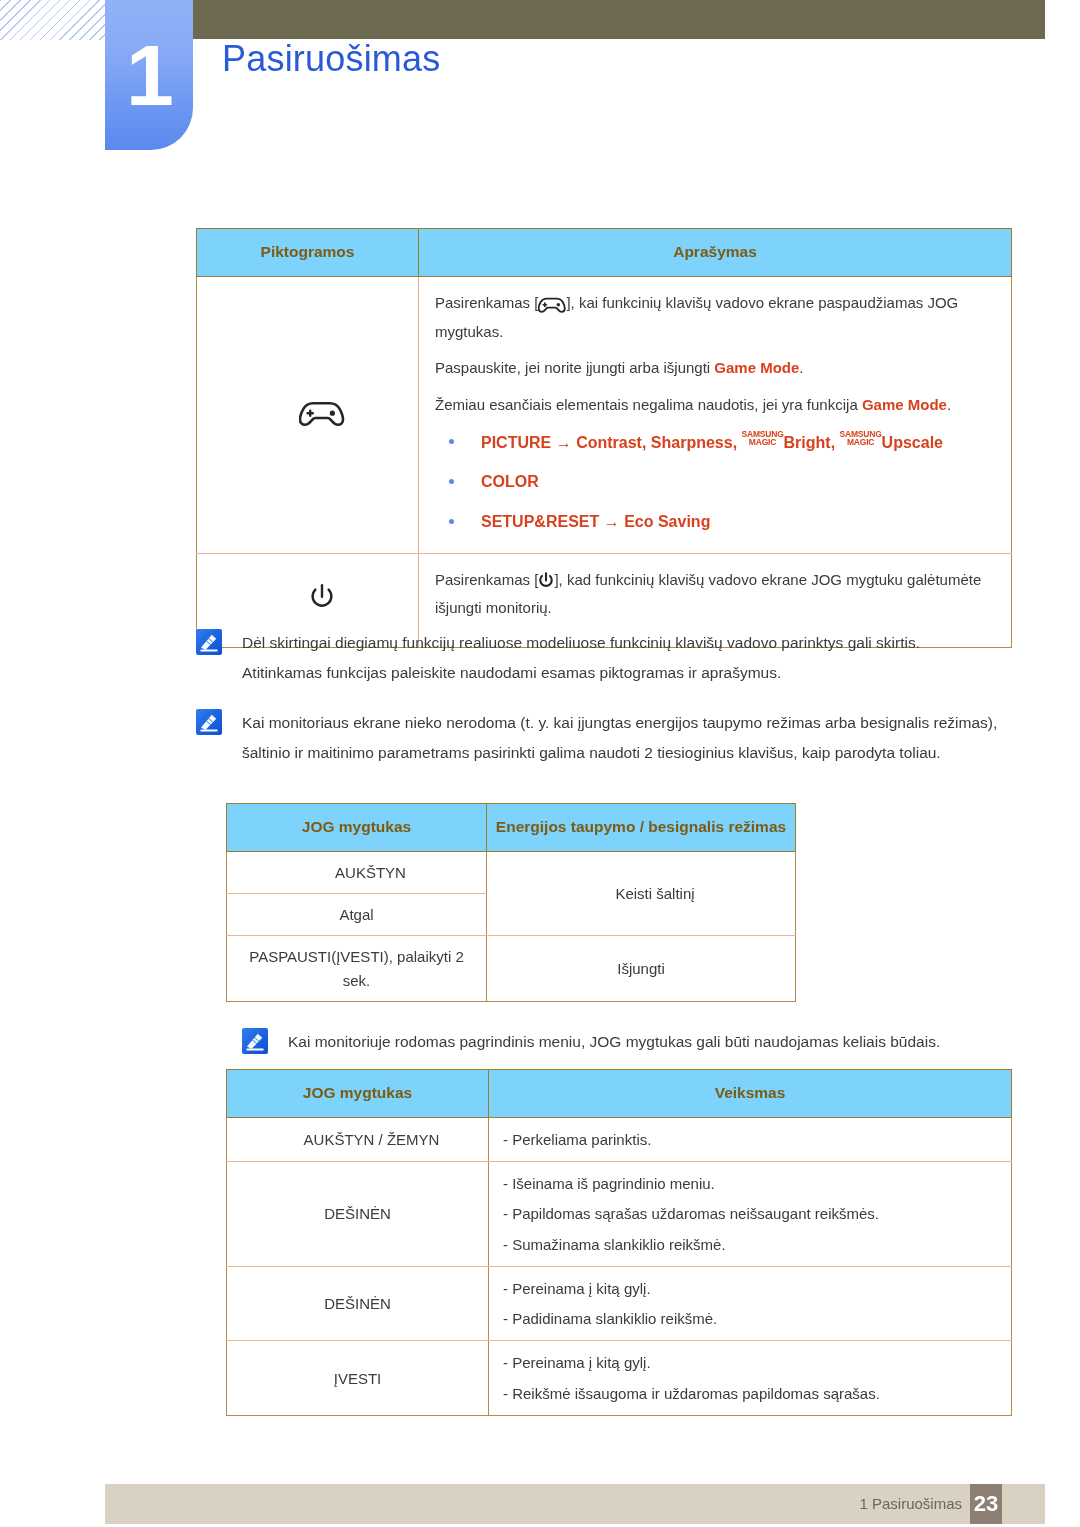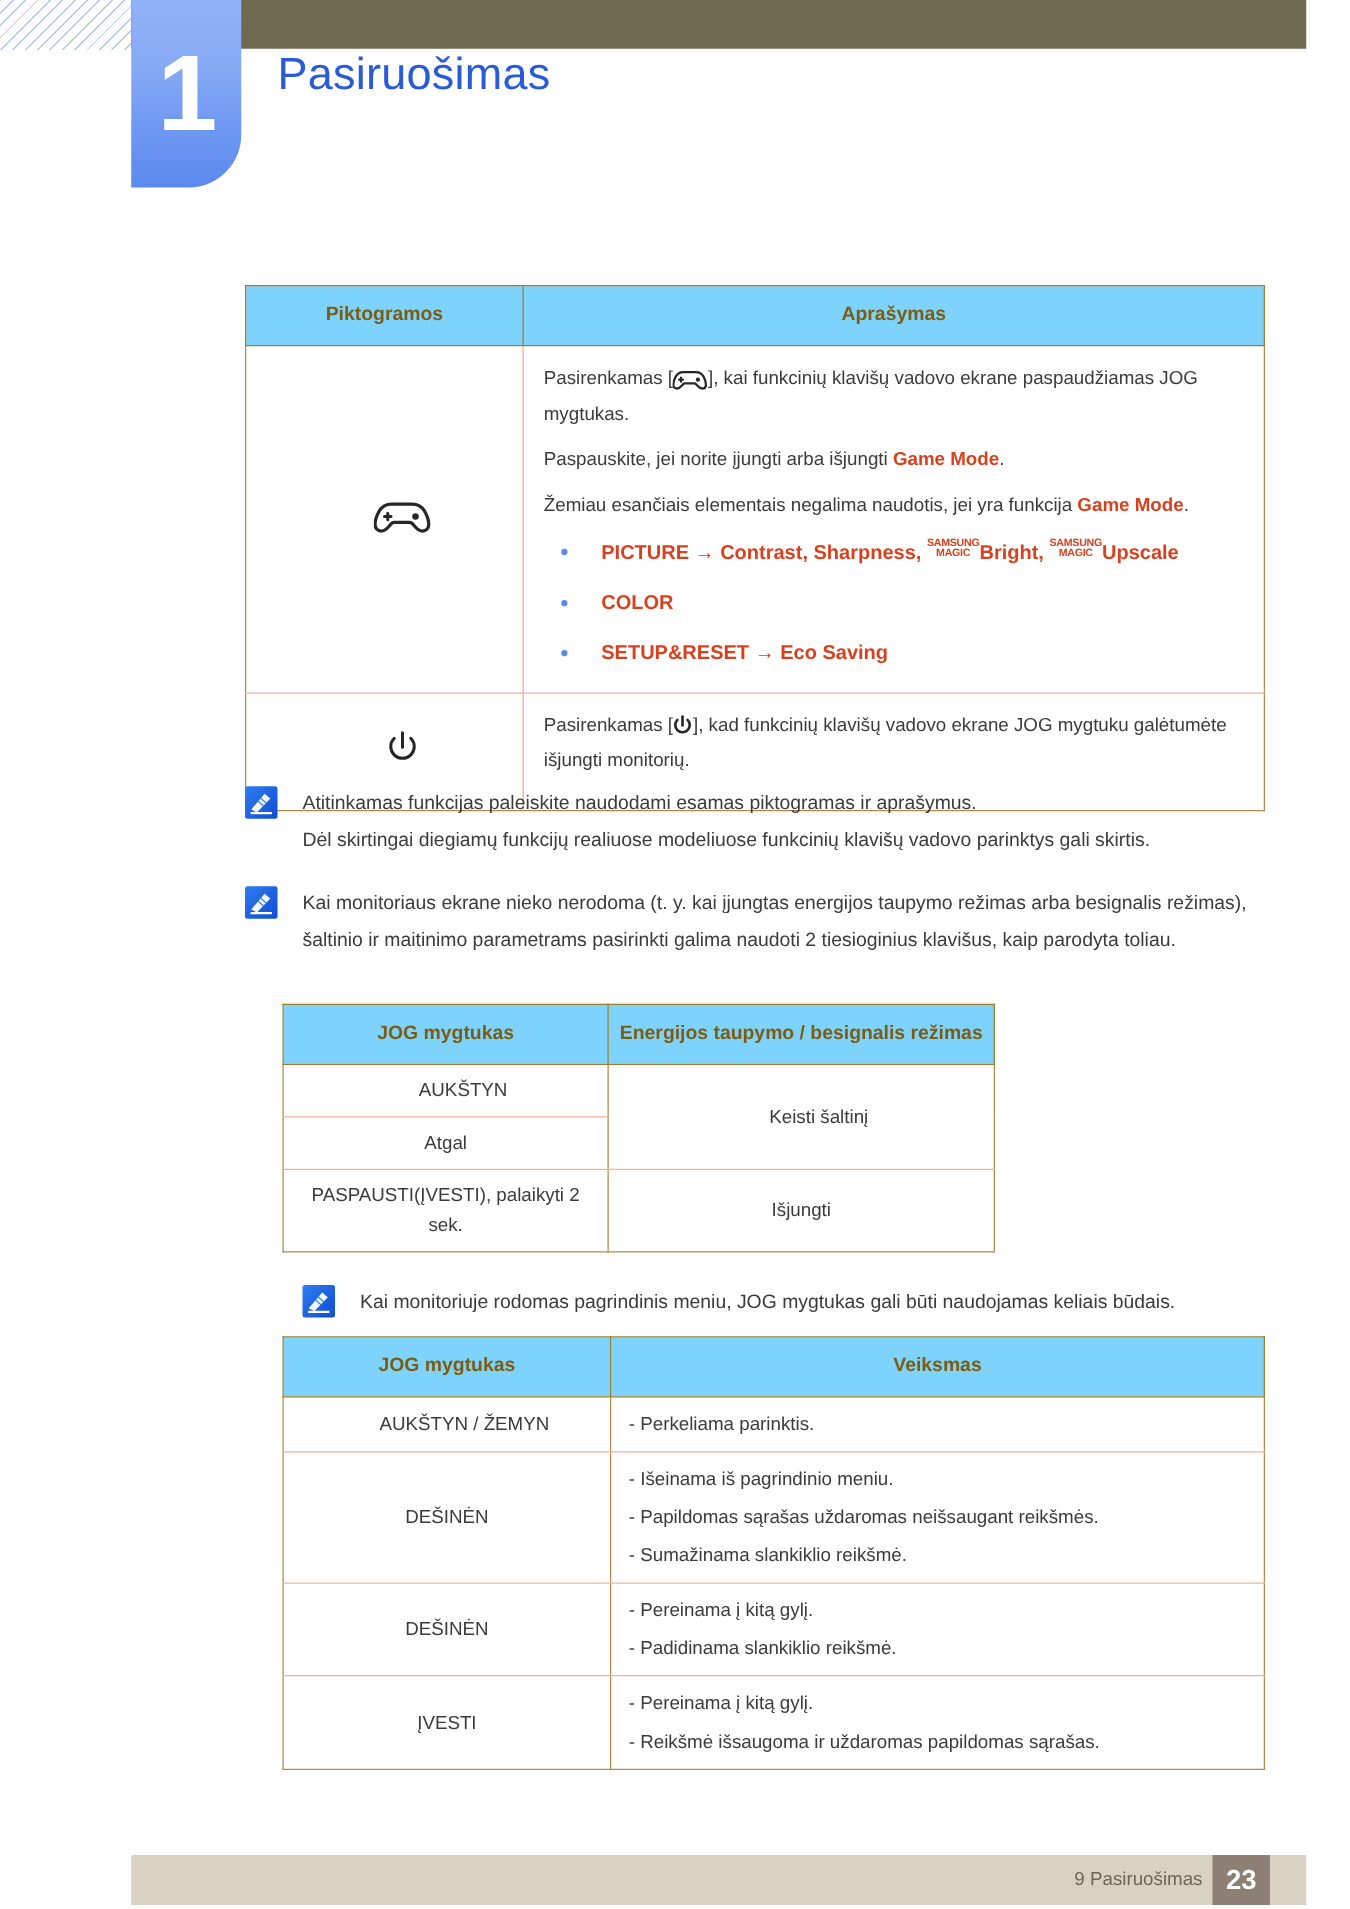"Atitinkamas funkcijas paleiskite" p { order: before "Dėl skirtingai diegiamų funkcijų" -> after "Dėl skirtingai diegiamų funkcijų" }
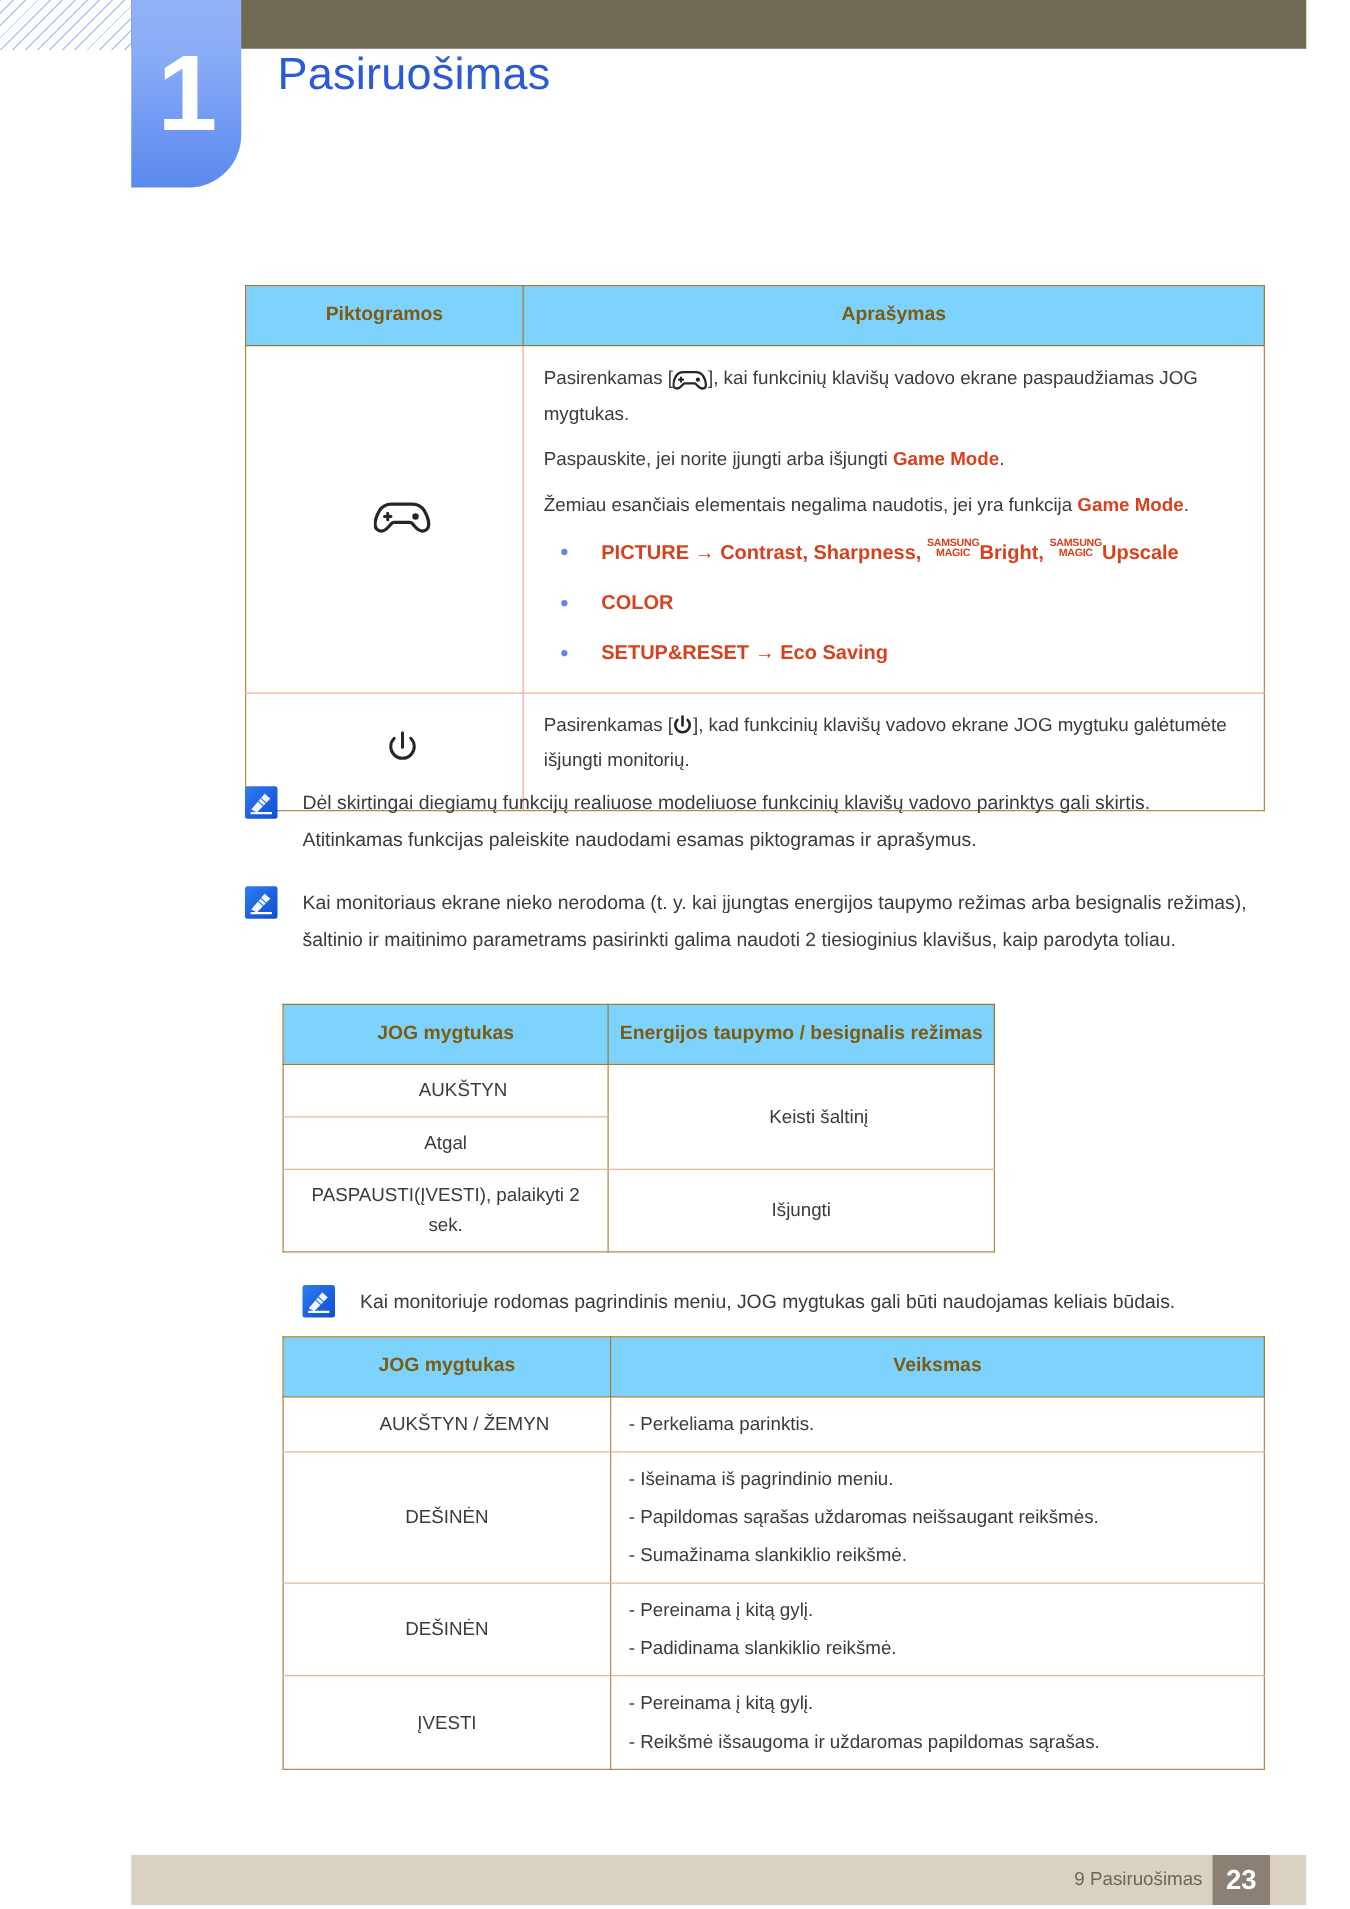"9 Pasiruošimas" div.footer-label { text: 9 -> 1 }
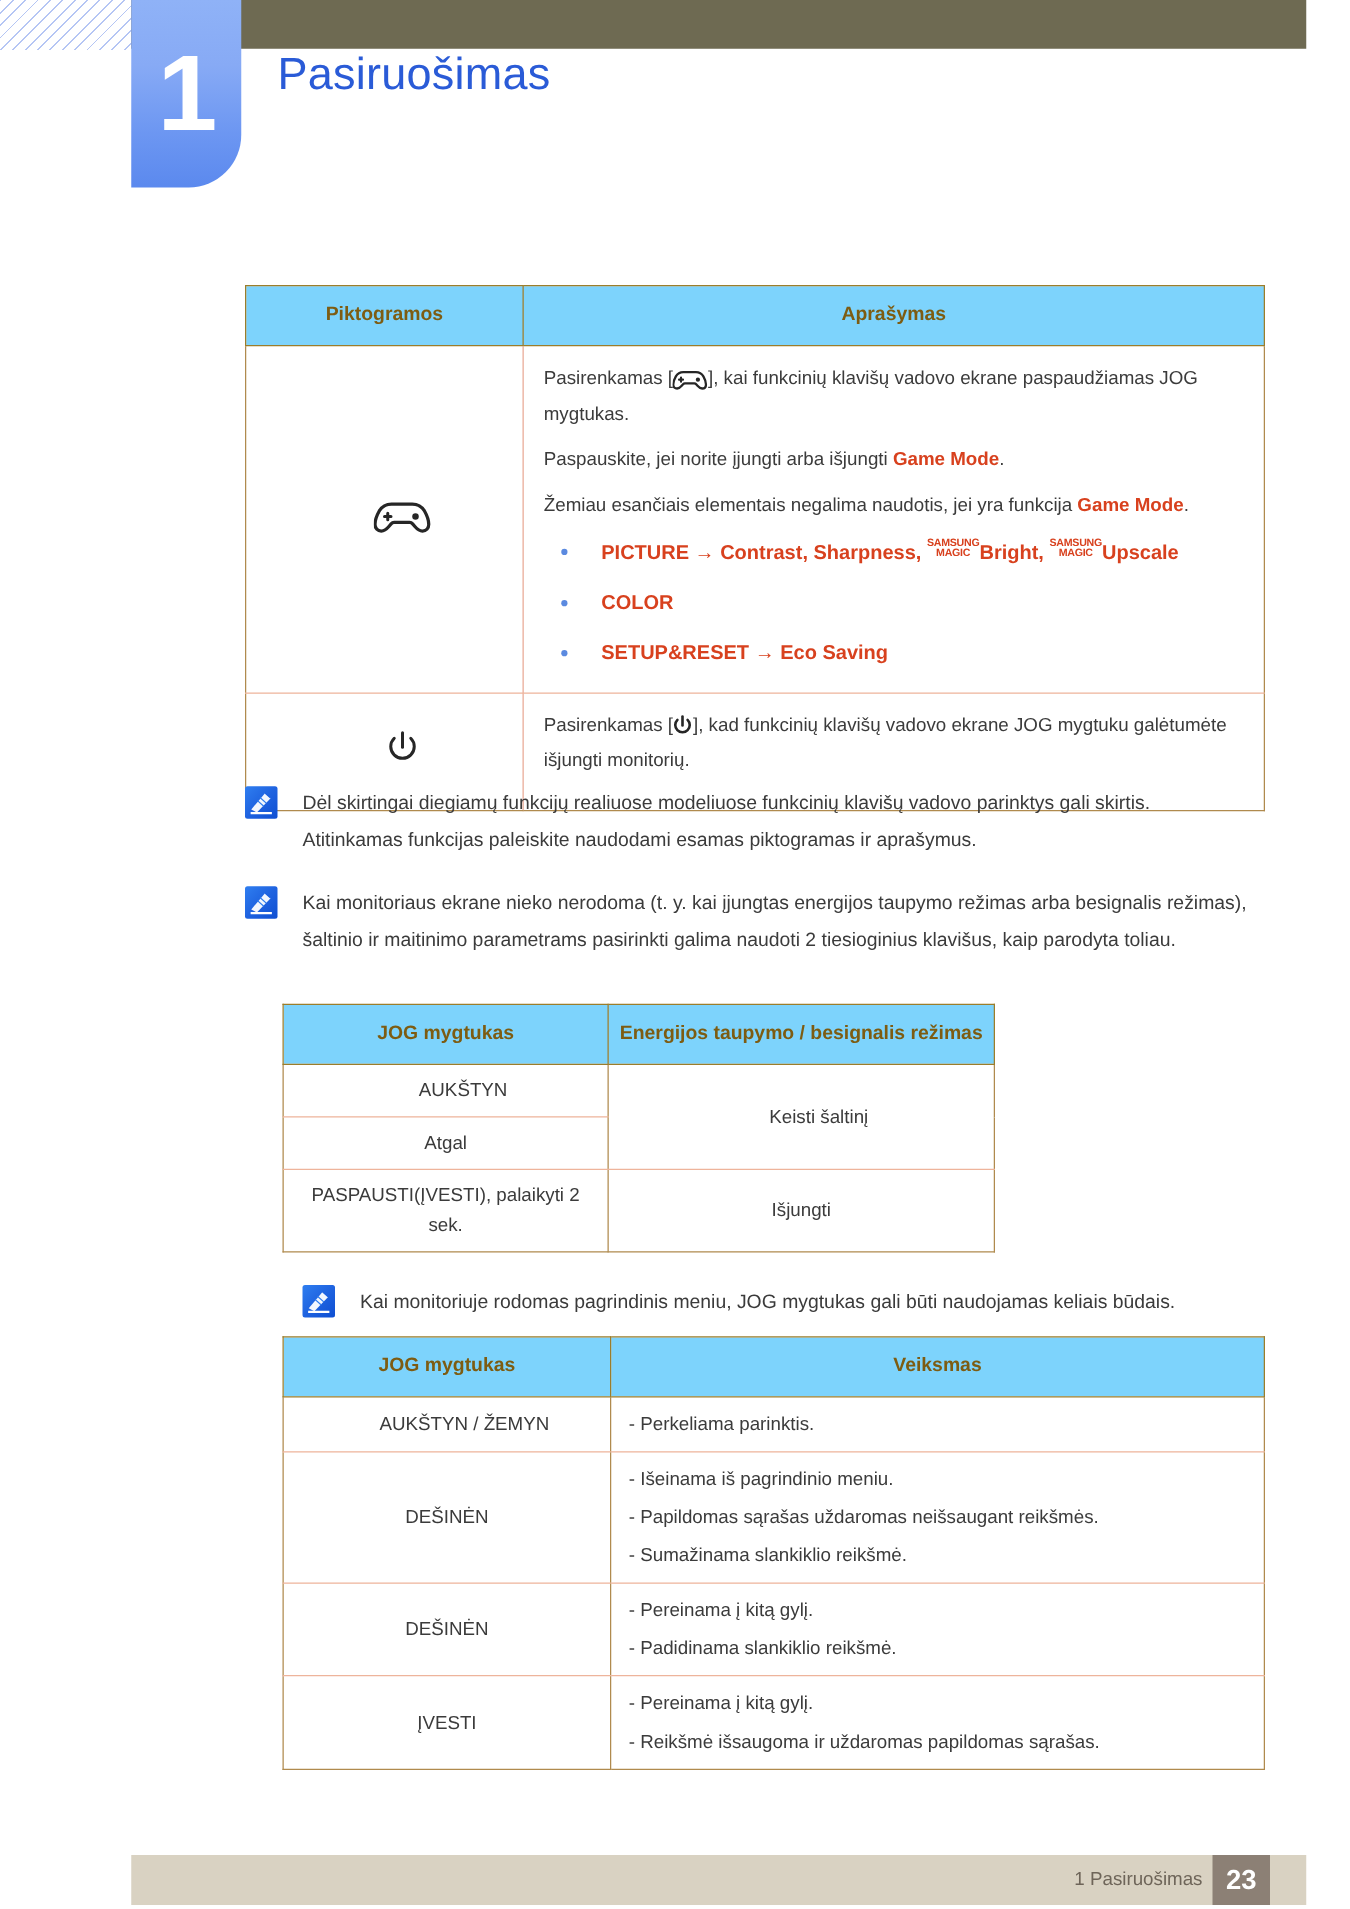"23" .footer-page { width: 46px -> 32px }
